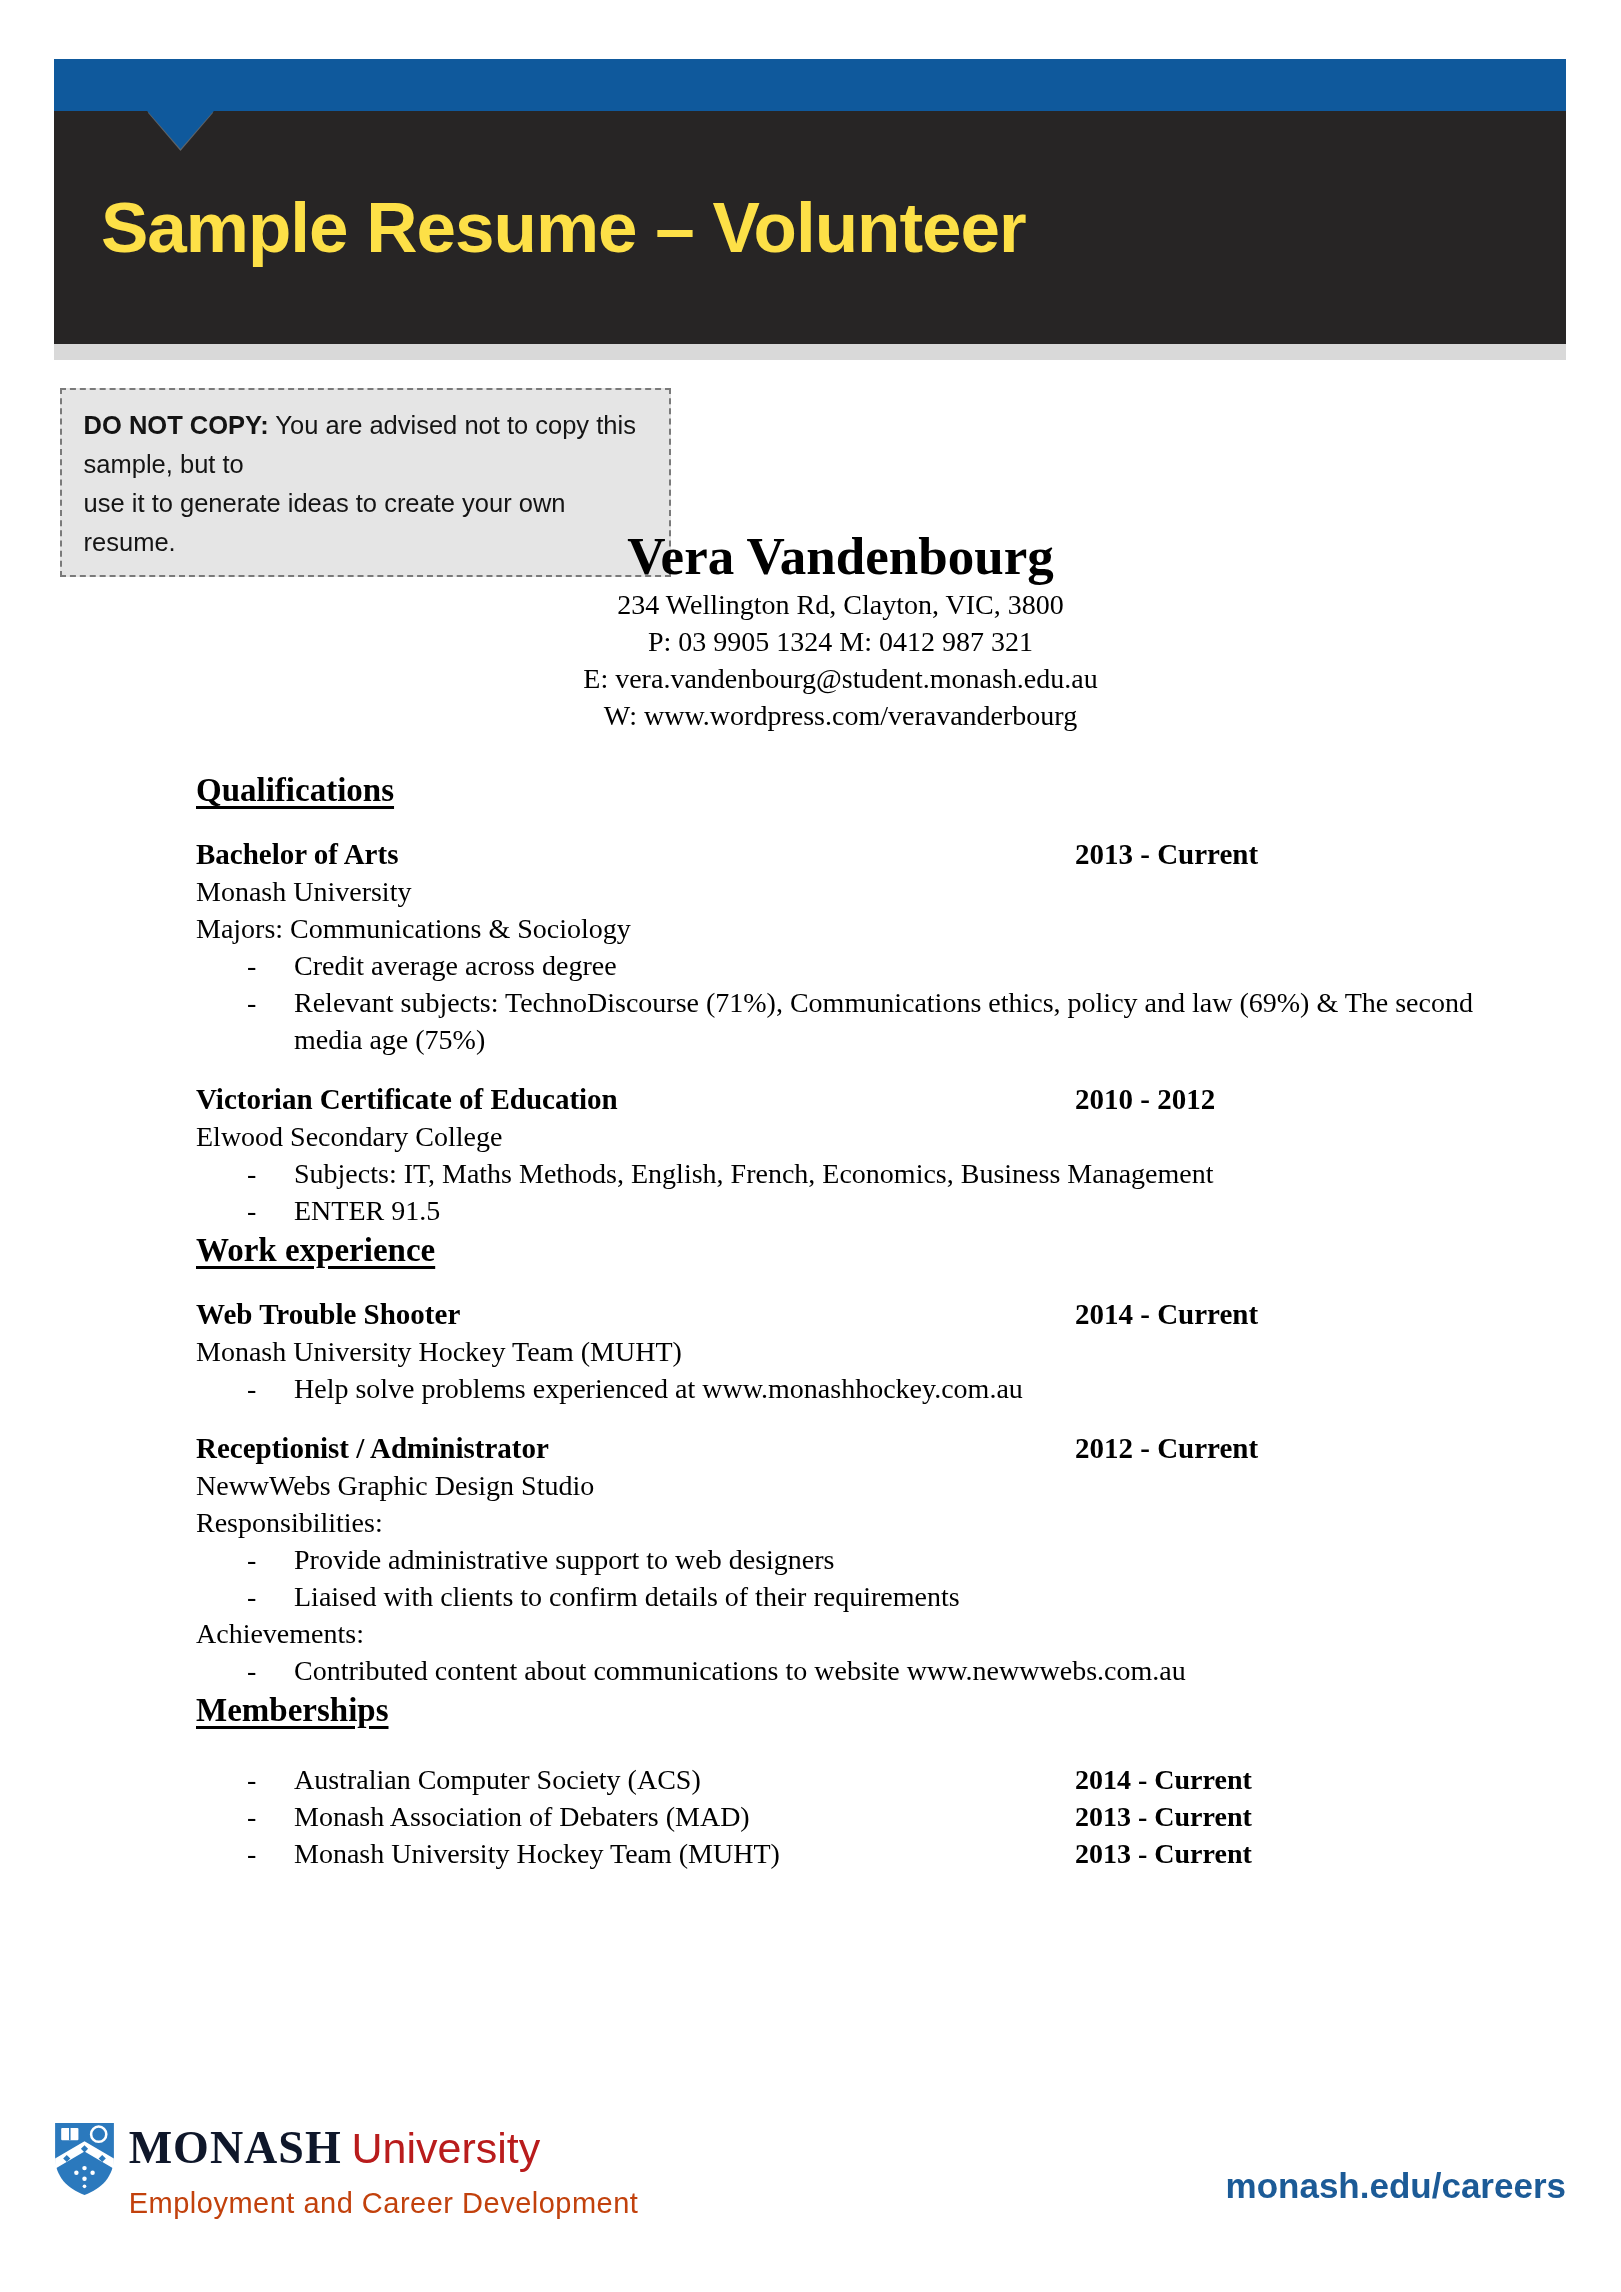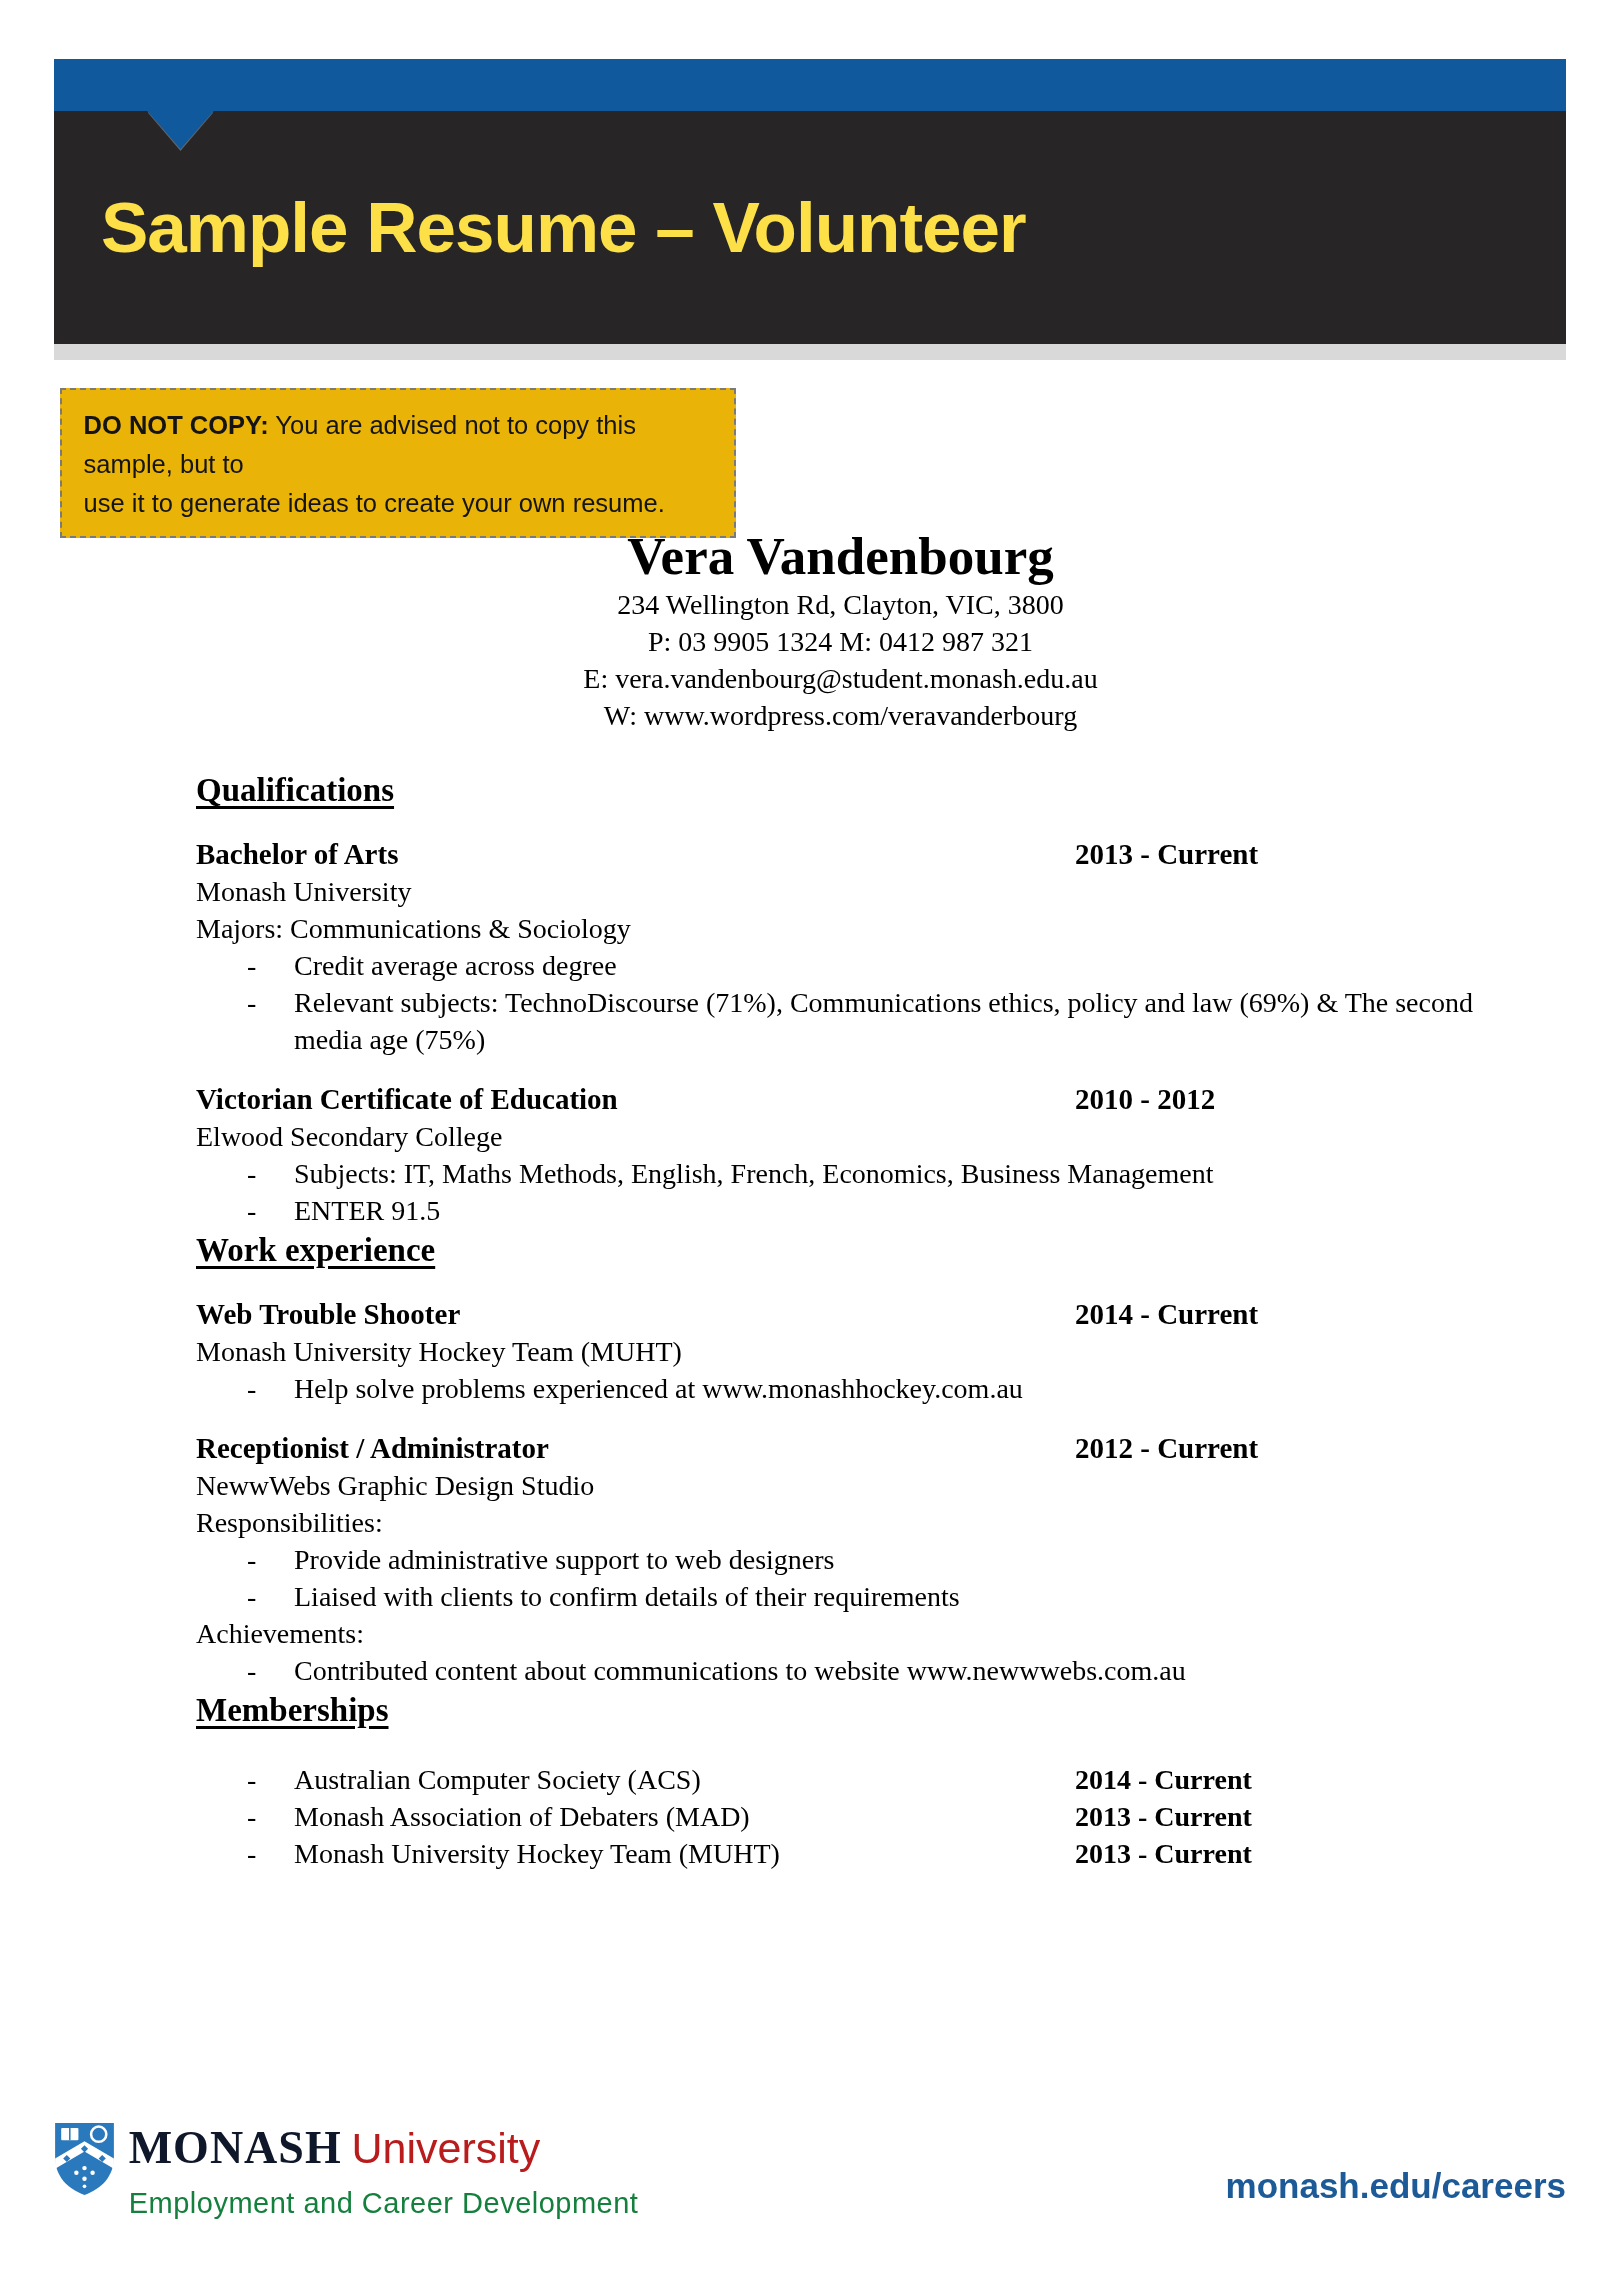"DO NOT COPY: You are" .notice { background: #eab308 -> #e5e5e5; width: 676px -> 611px }
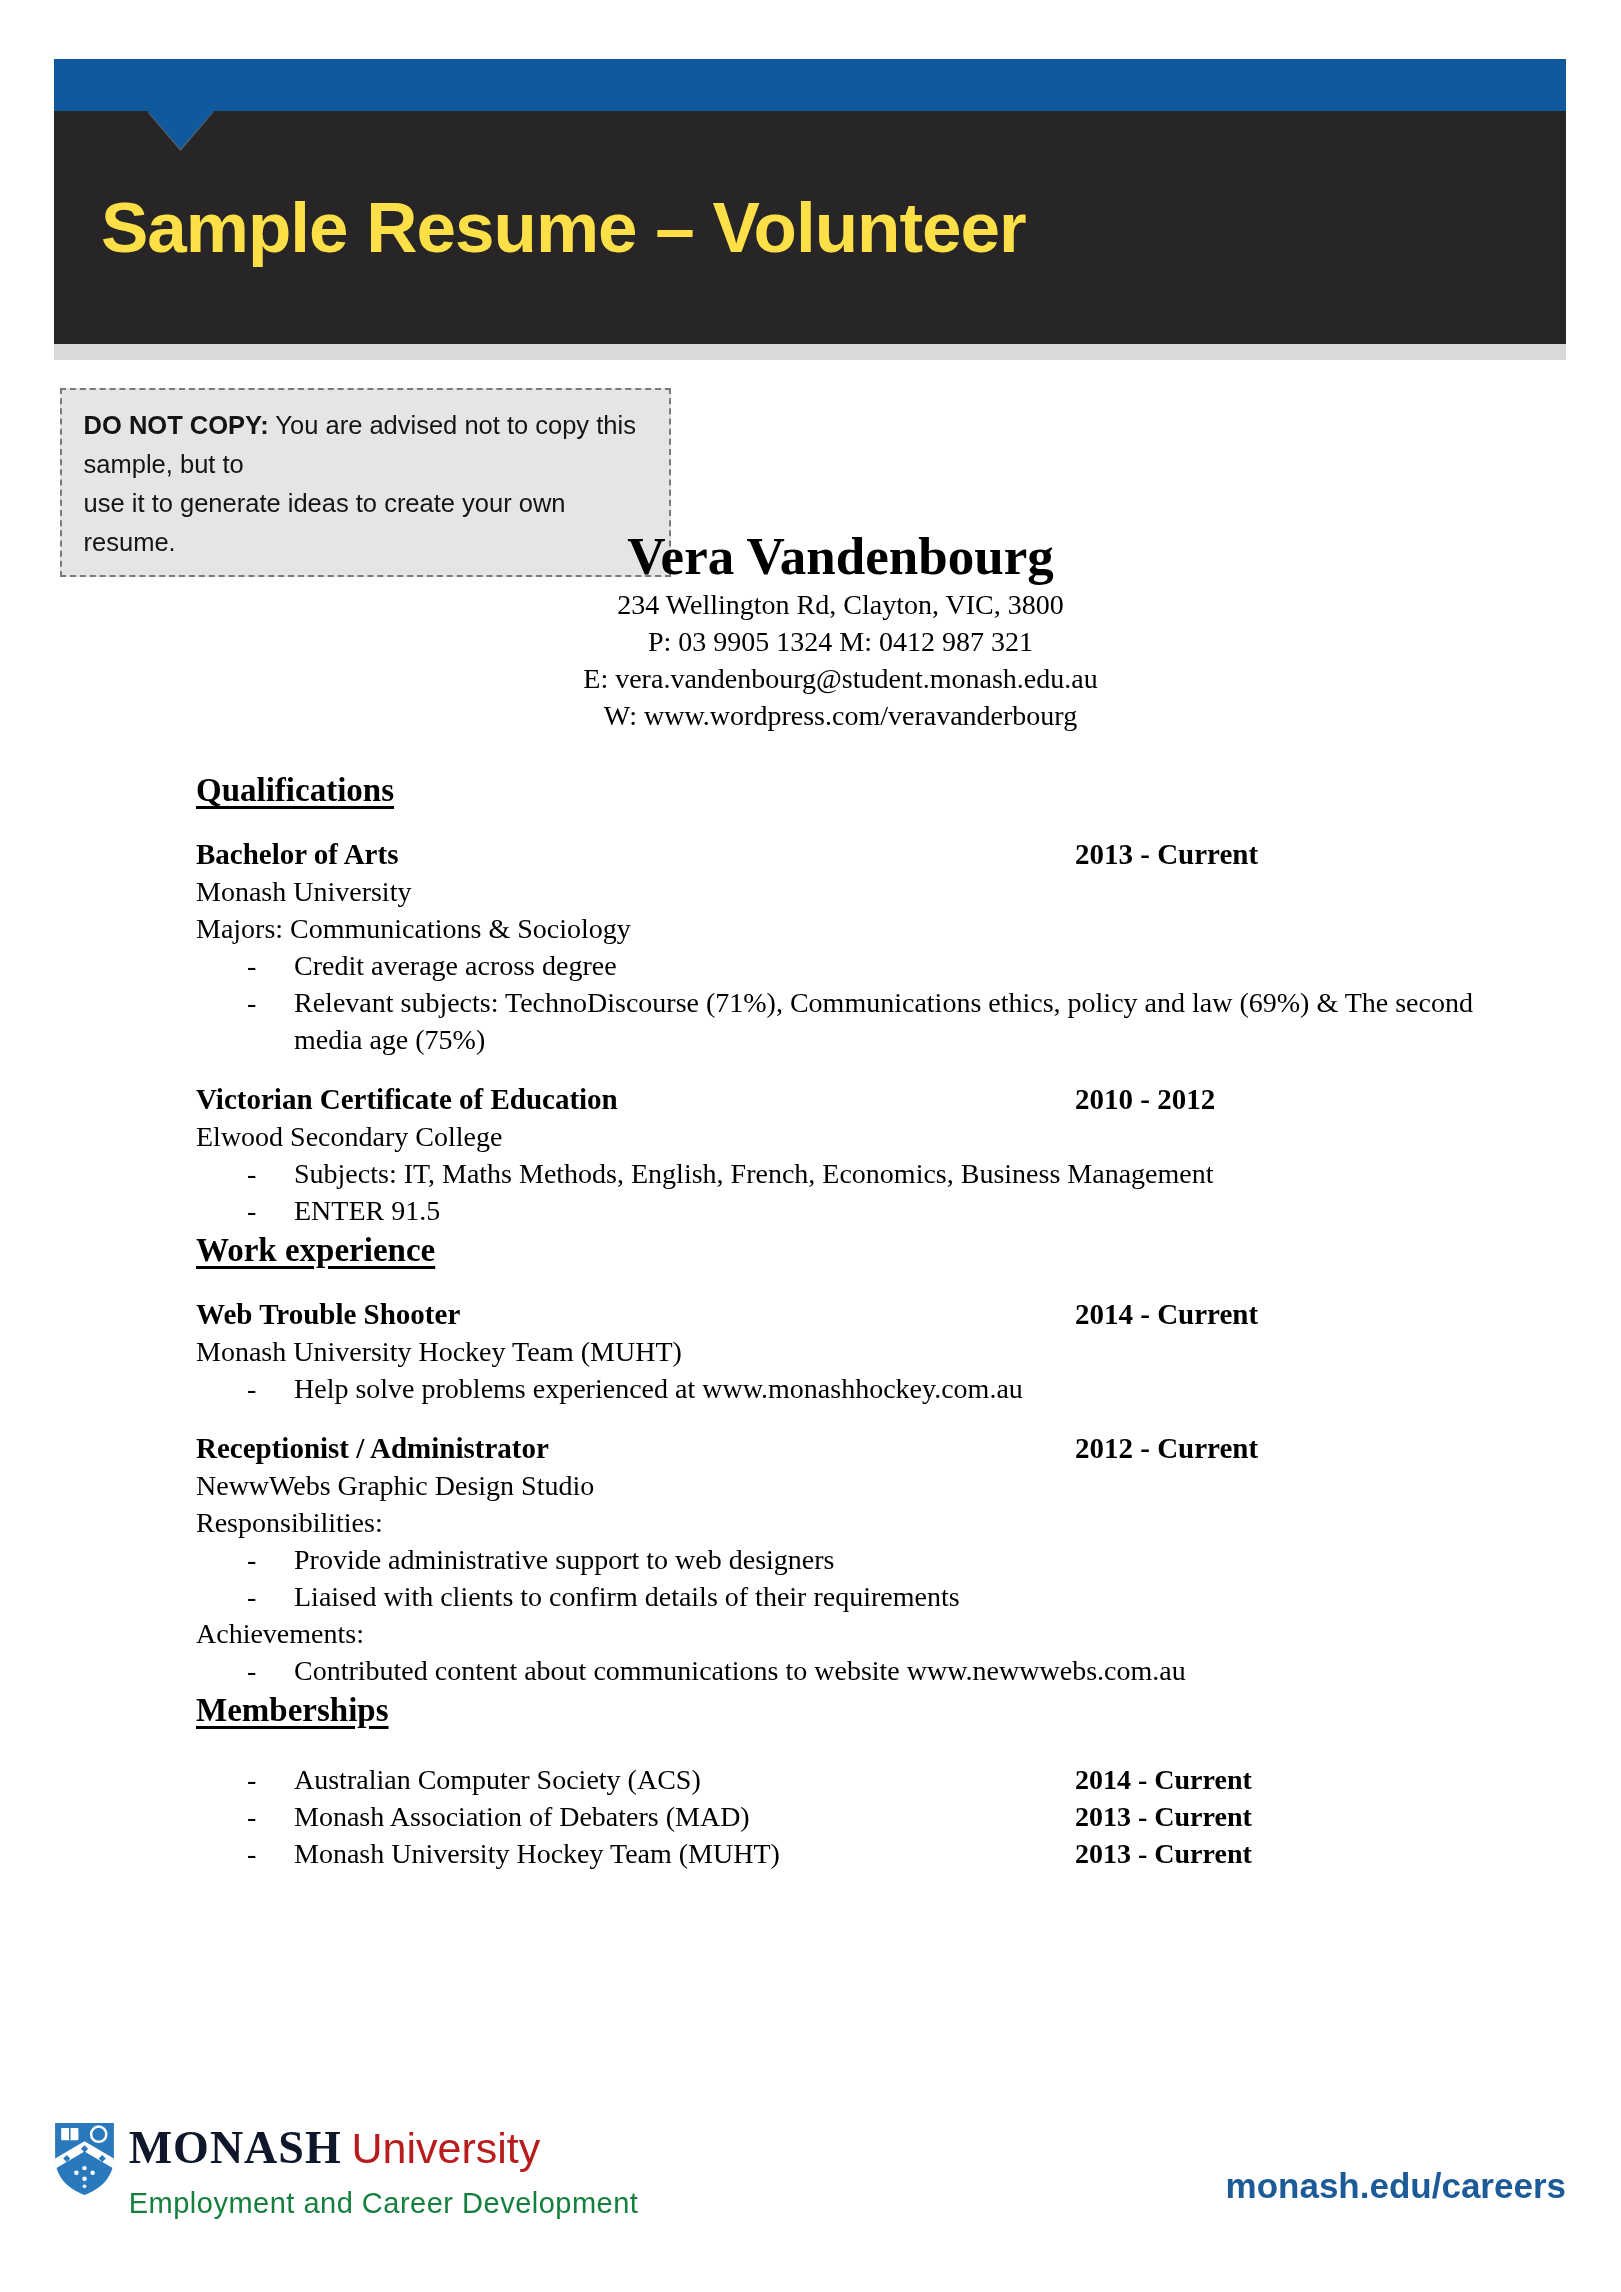"Employment and Career Development" .logo-tagline { color: #15803d -> #c2410c }
